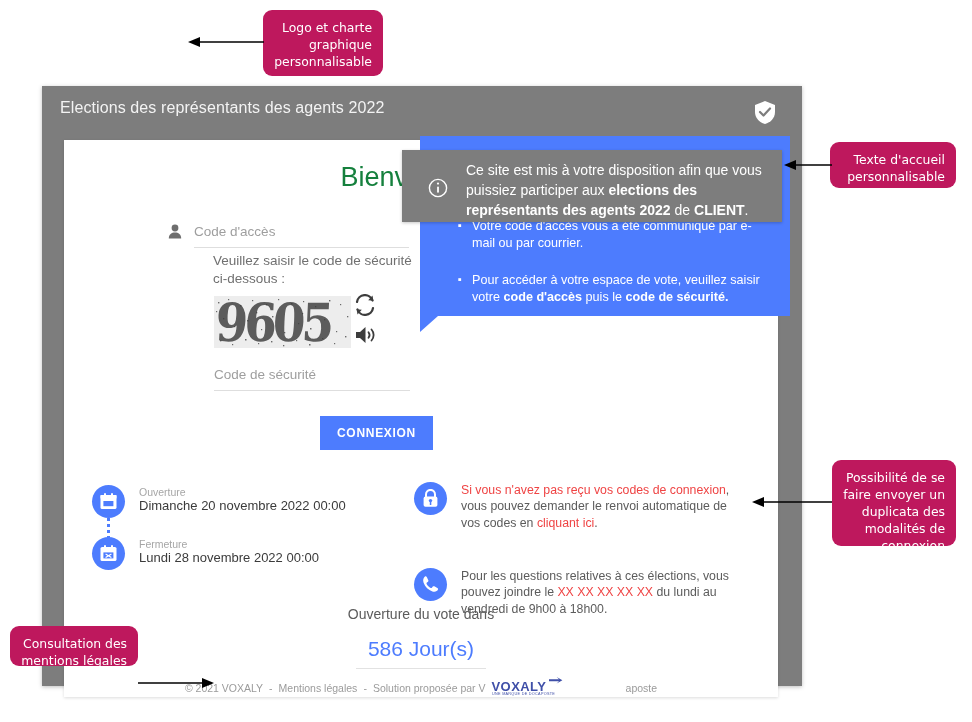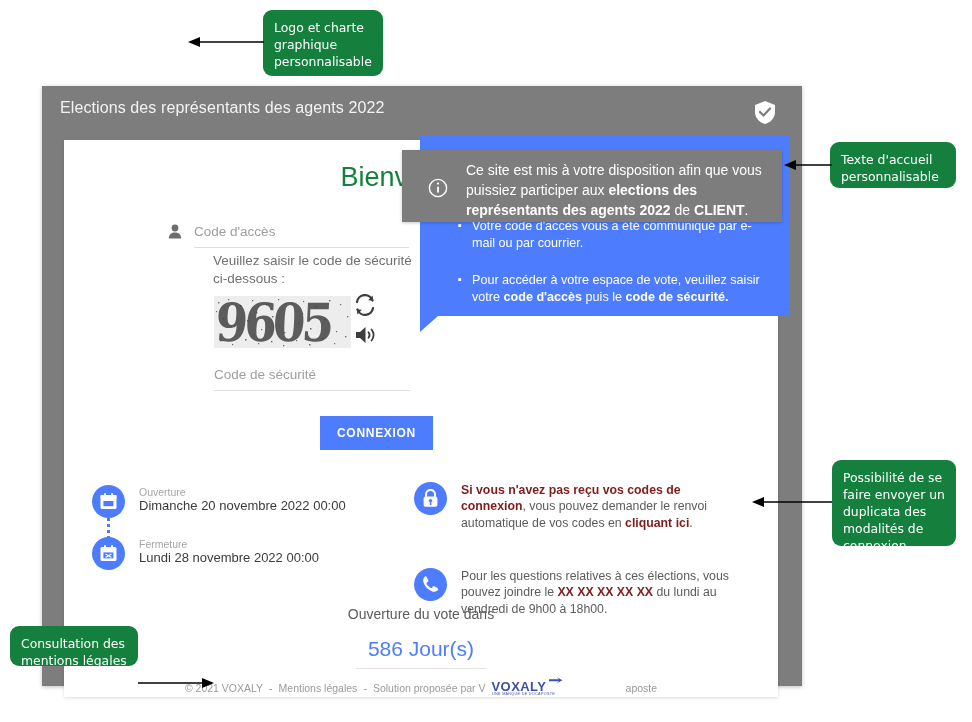"Logo et charte graphique personnalisable" .callout { background: #15803d -> #be185d; text-align: none -> right }
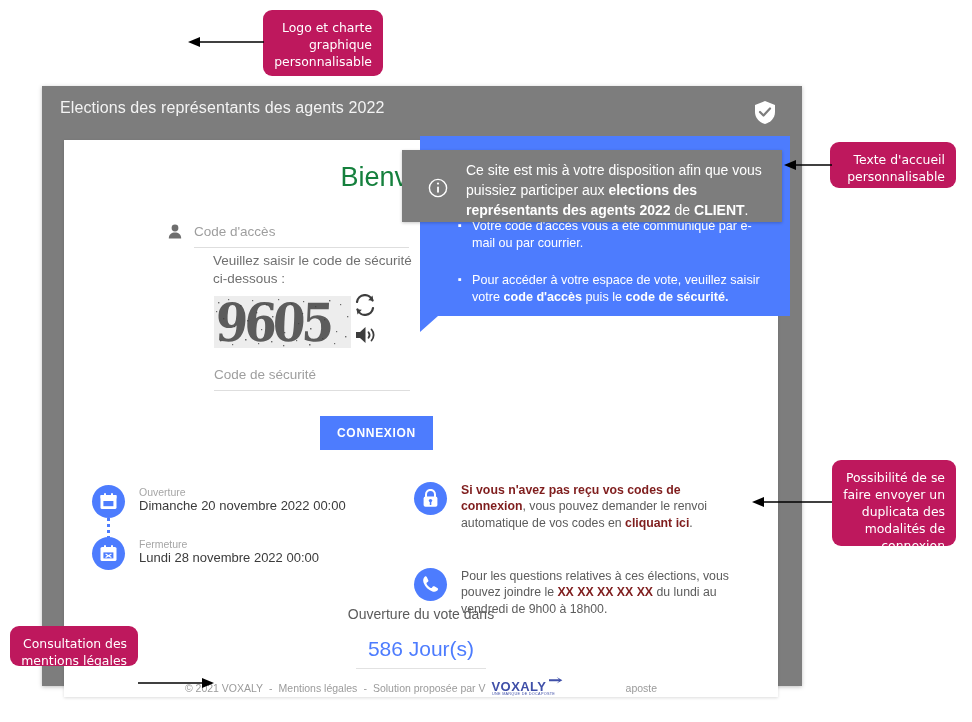"Si vous n'avez pas reçu" .hl { color: #7f1d1d -> #ef4444; font-weight: bold -> normal }
